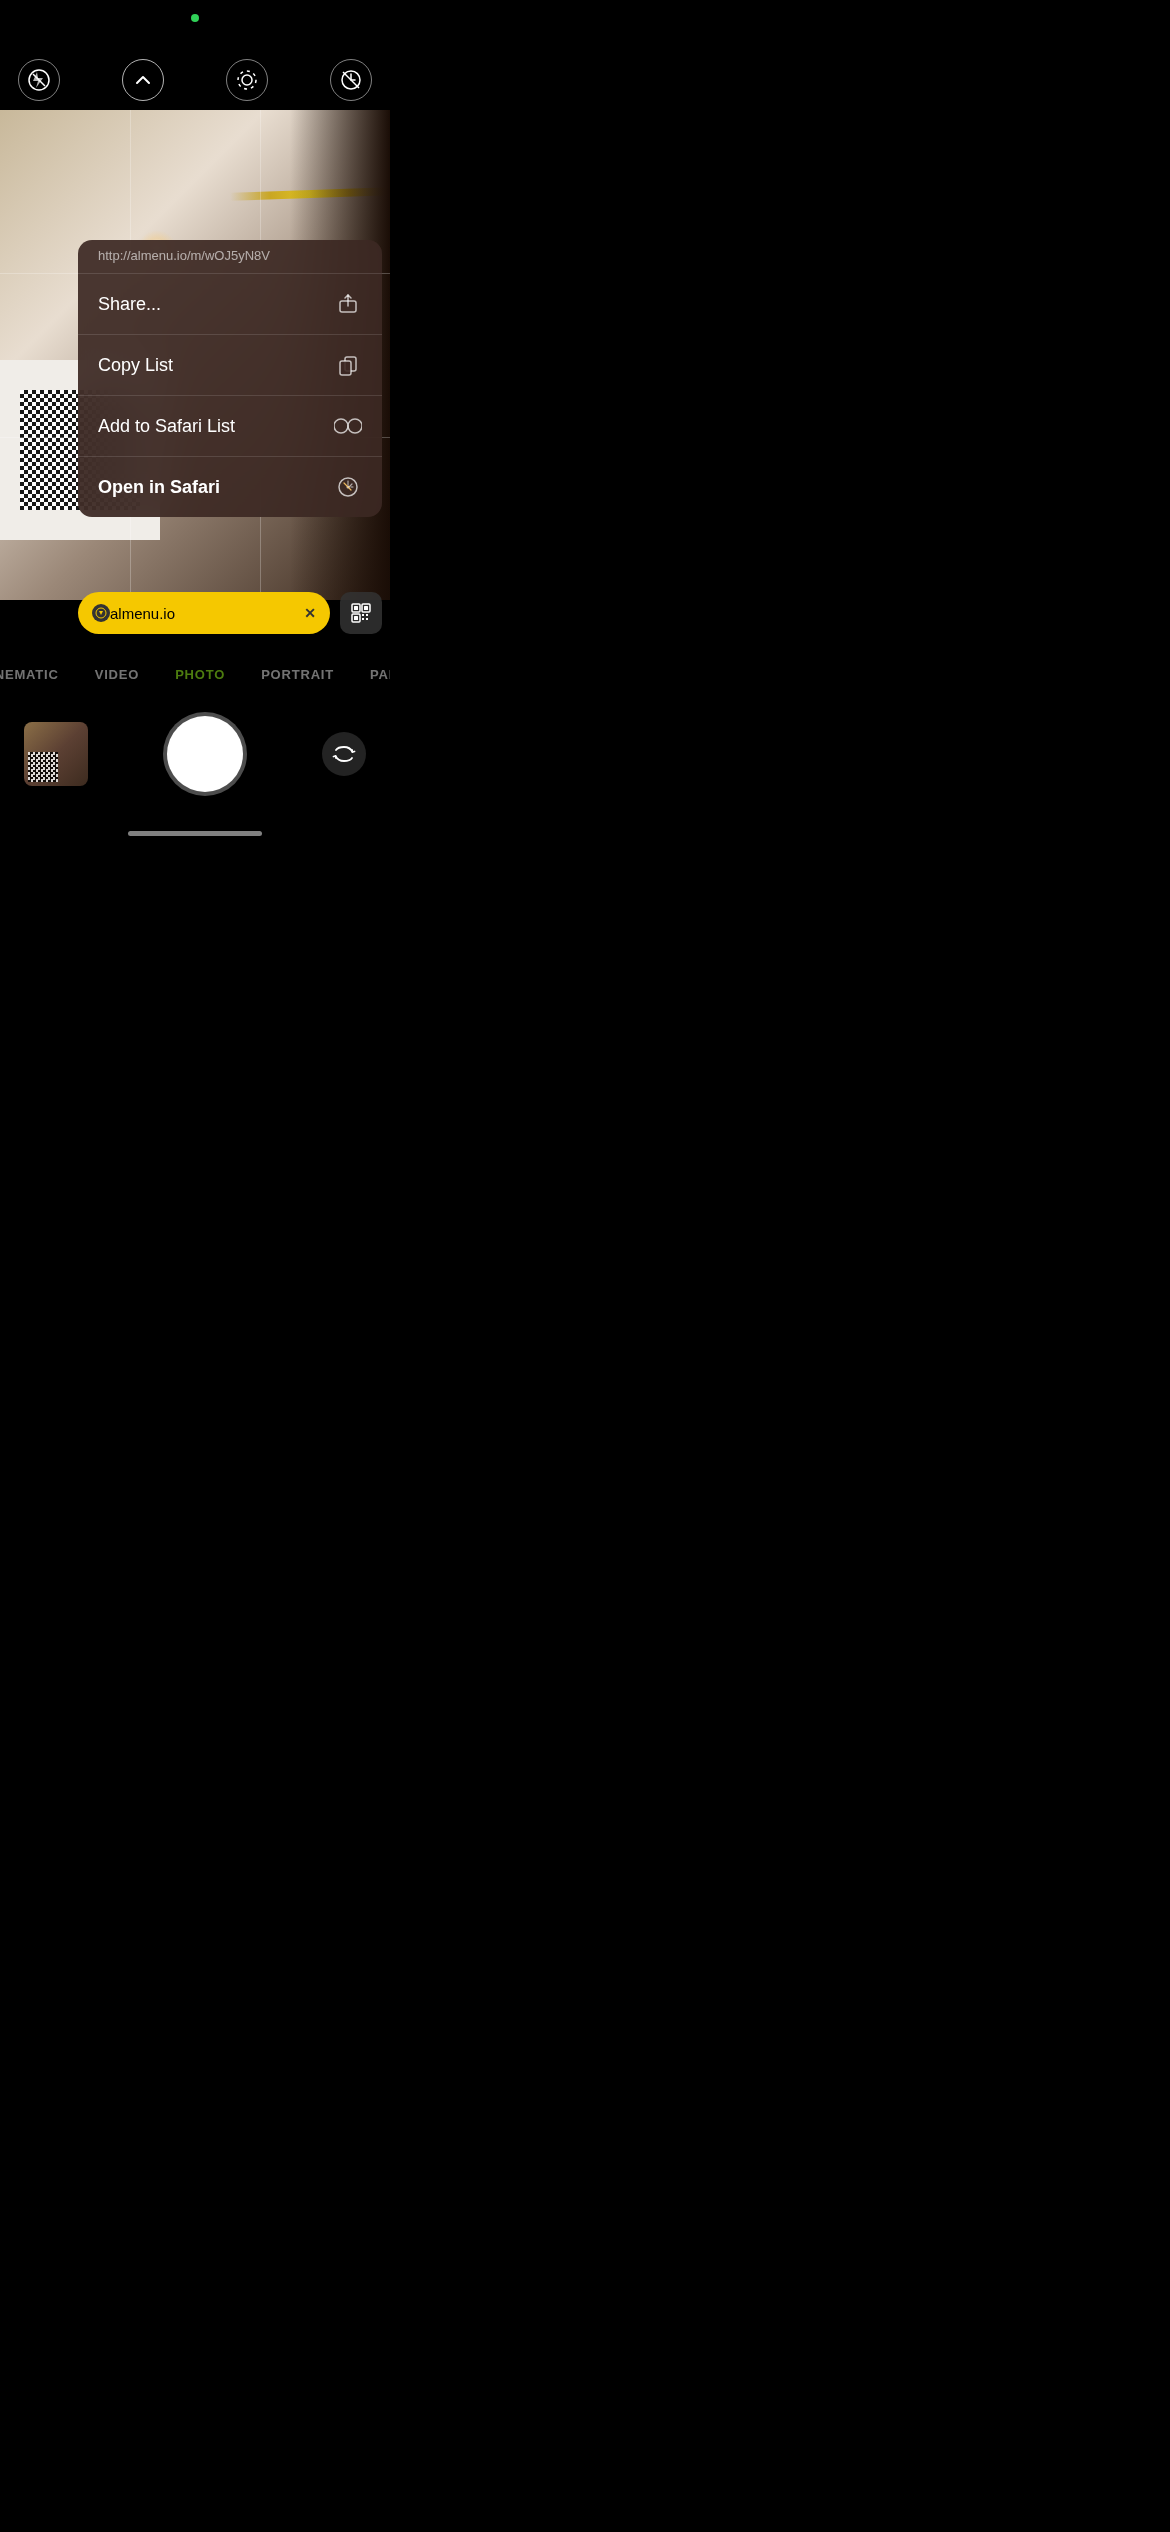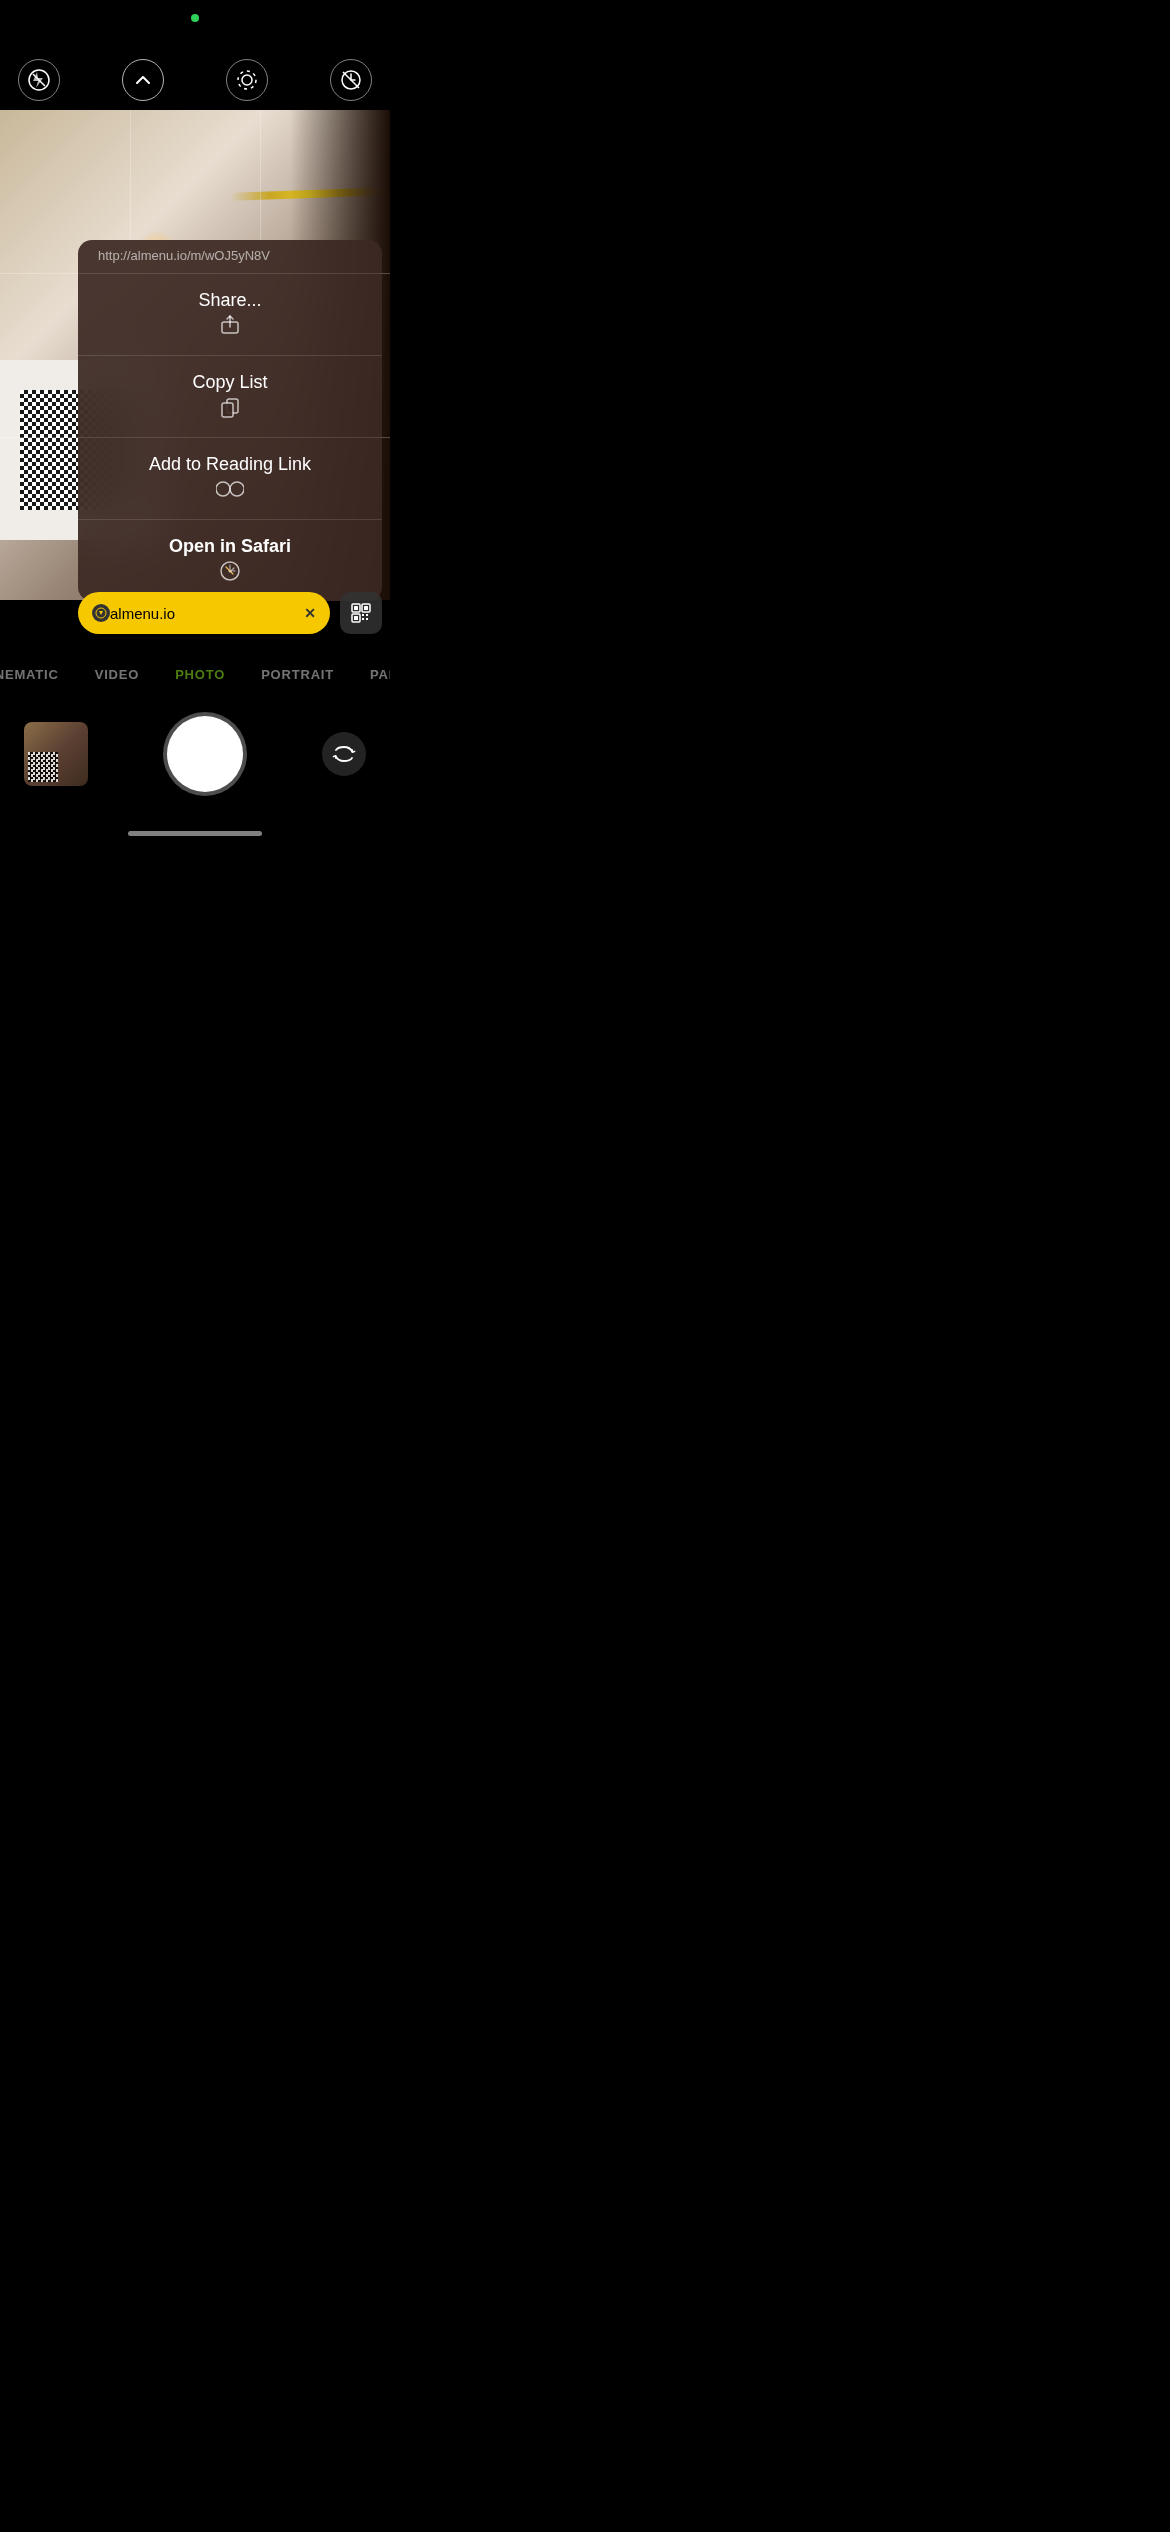"Share..." .context-item { flex-direction: column -> none }
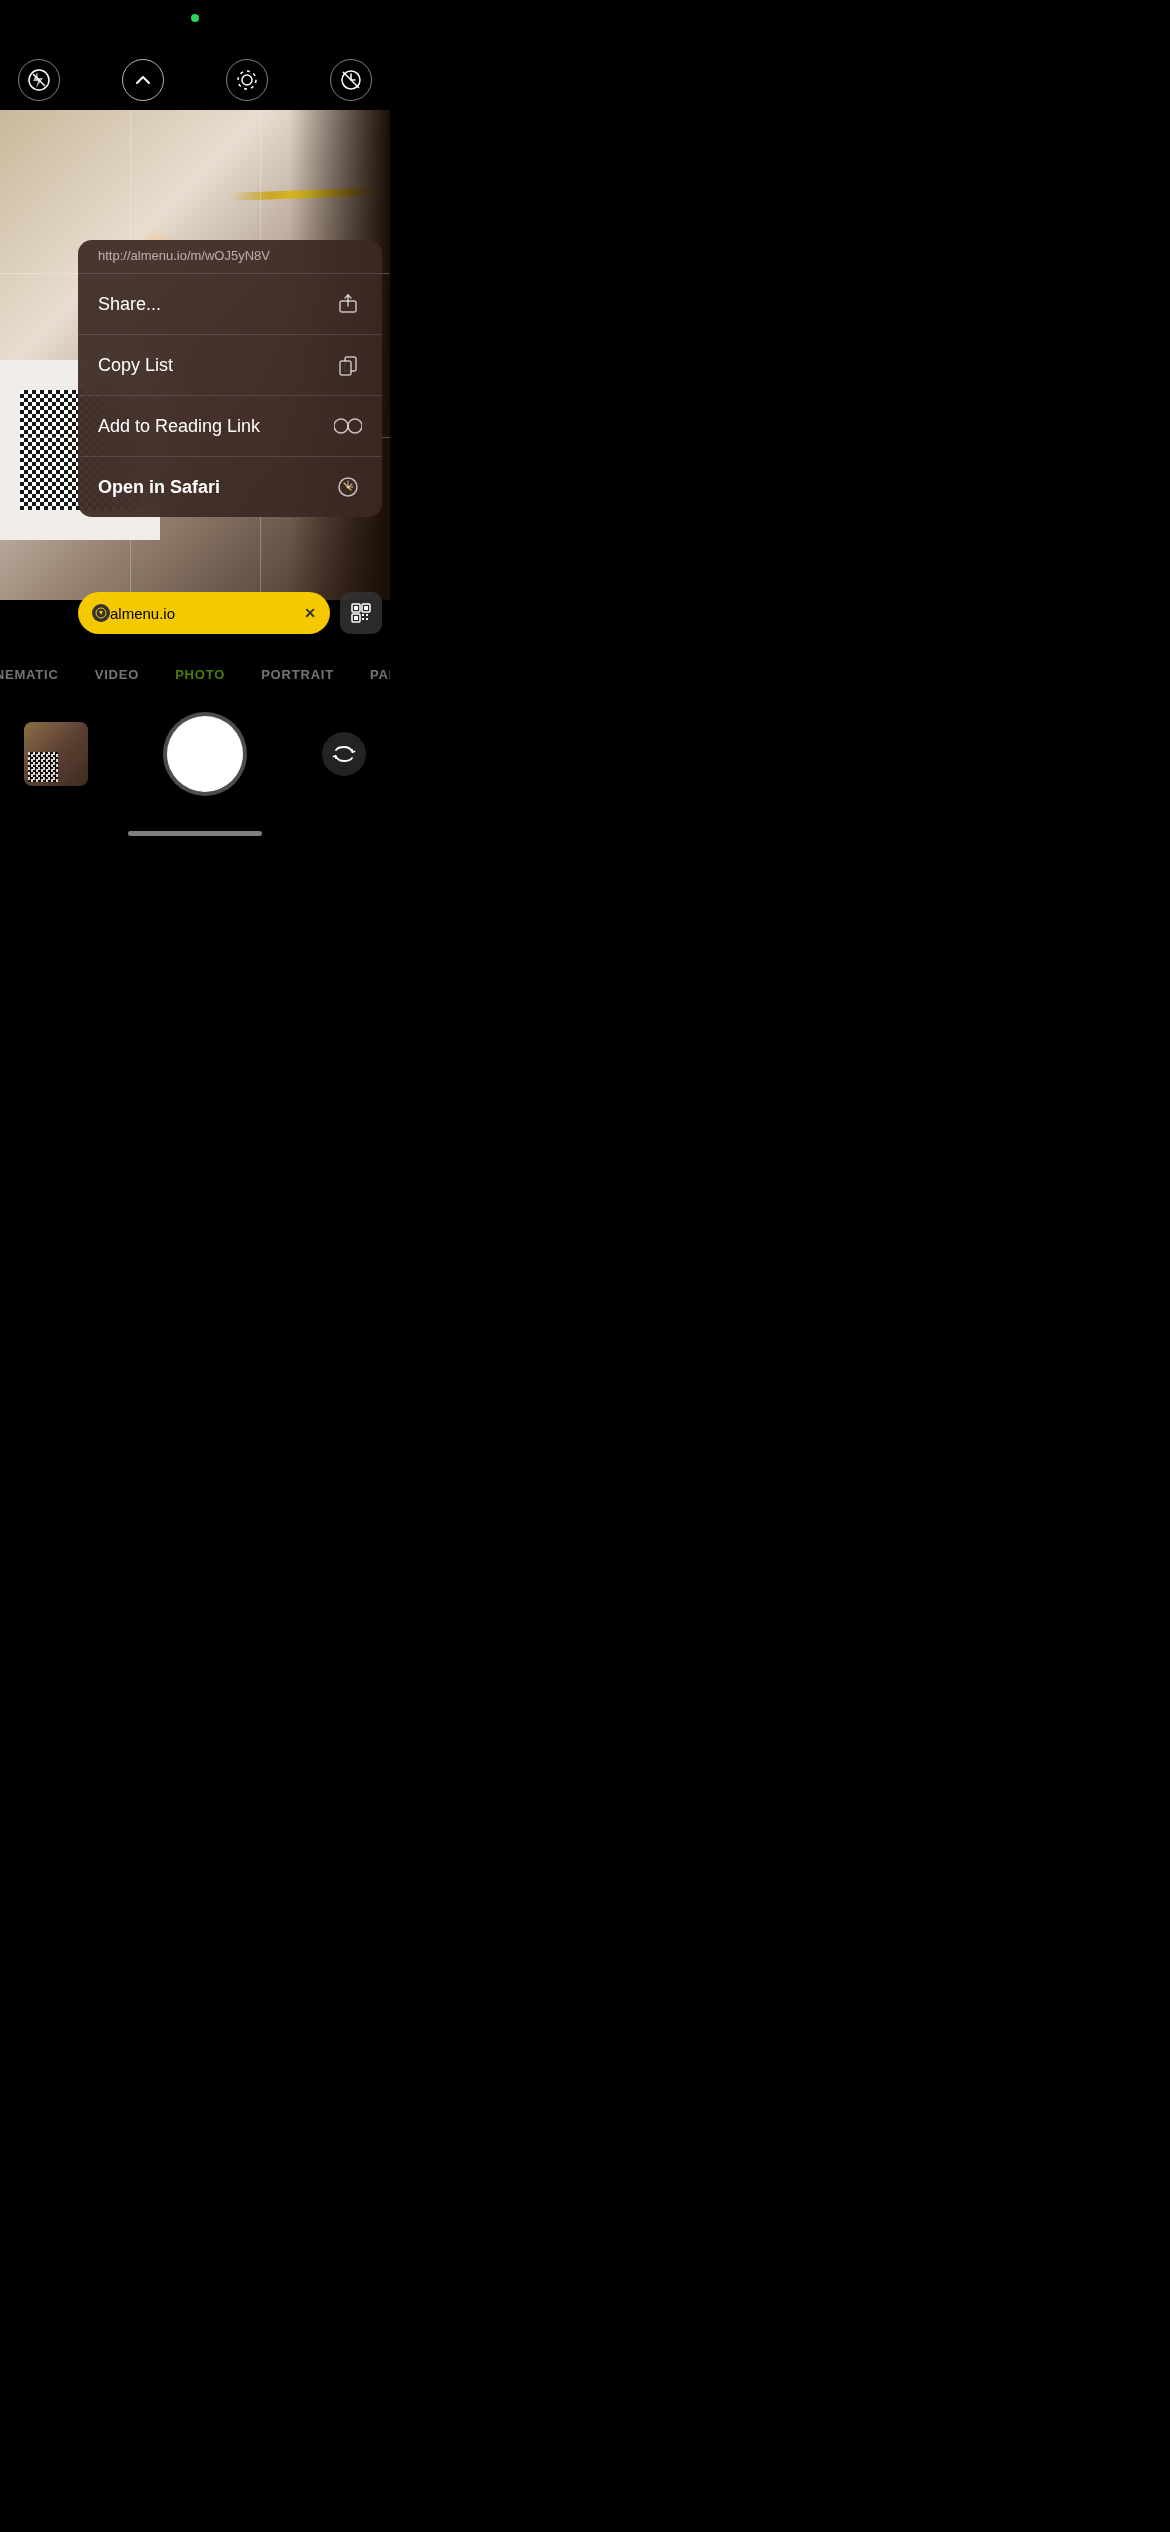"Add to Reading Link" span { text: Reading Link -> Safari List }
